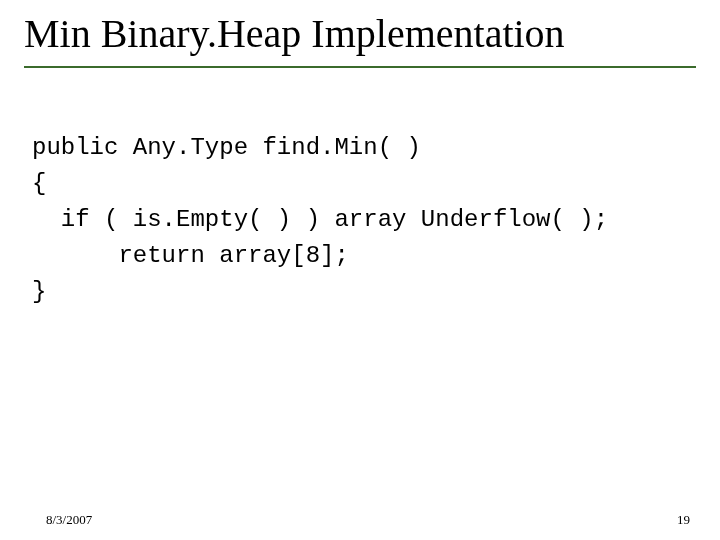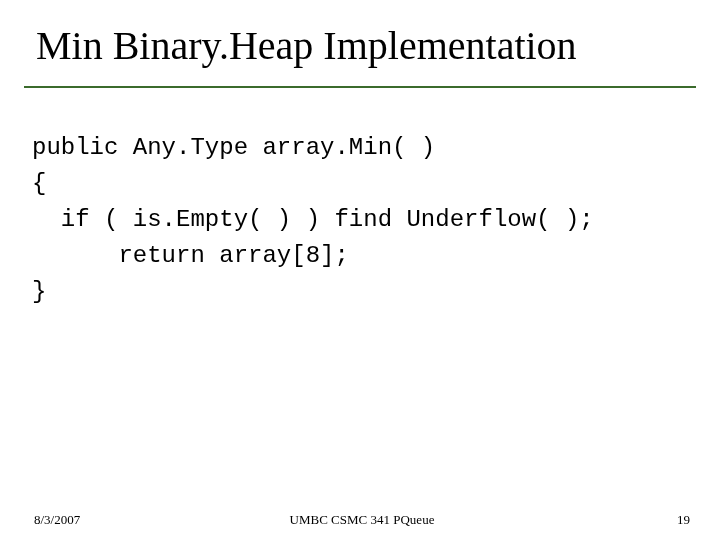"Min Binary.Heap Implementation" .title-text { margin: 12px -> 0 }
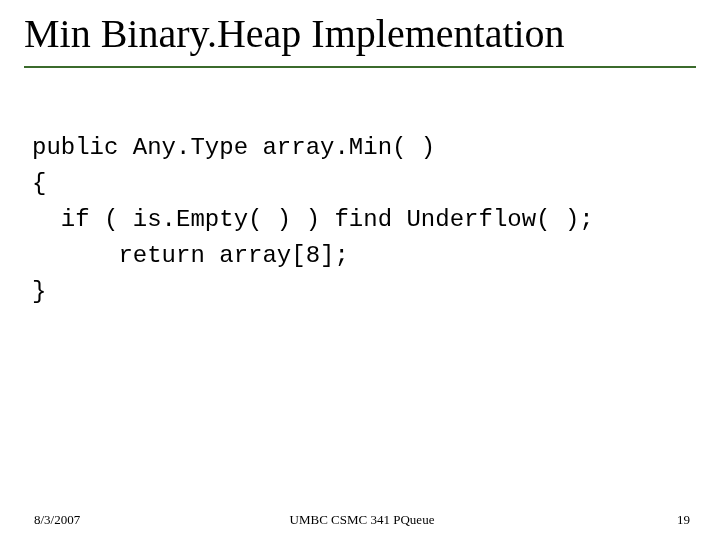"public Any.Type array.Min( )" span { text: array.Min -> find.Min }
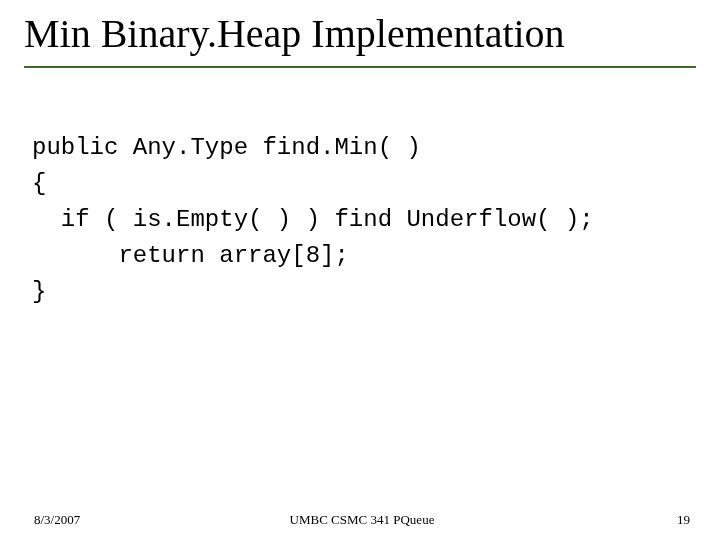"if ( is.Empty( ) )" span { text: find -> array }
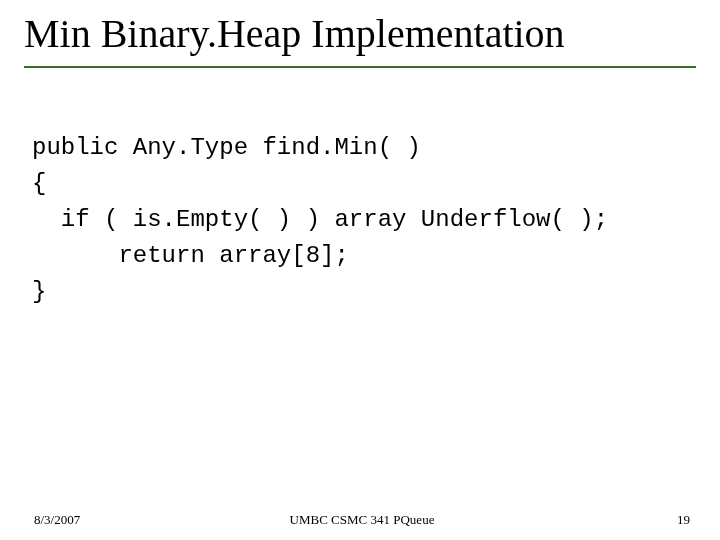"8/3/2007" .footer { left: 4px -> 16px }
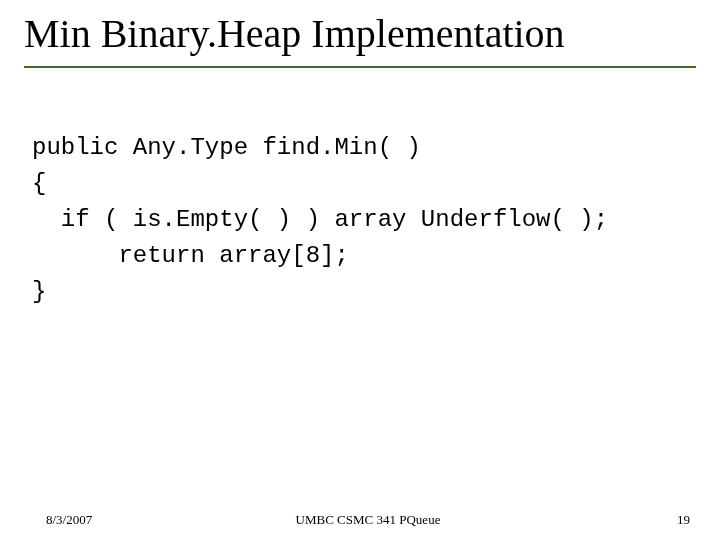"UMBC CSMC 341 PQueue" div.footer-center { html: <div>UMBC CSMC 341 PQueue</div> -> none }
